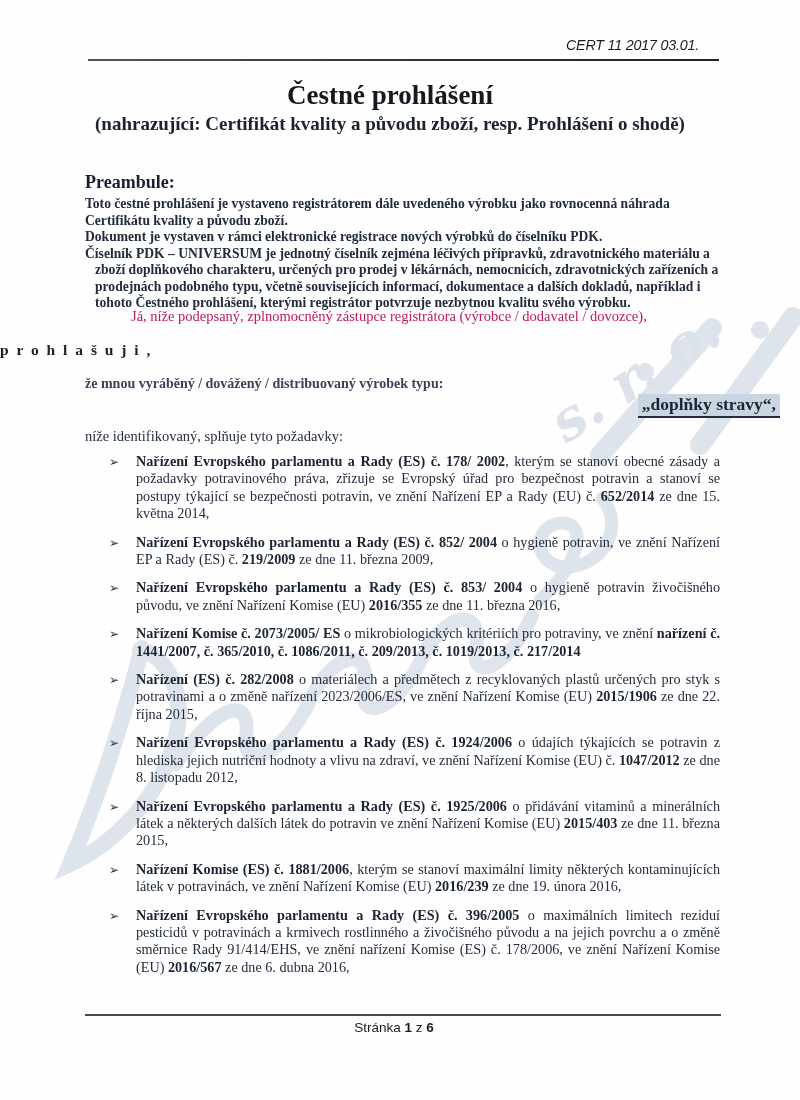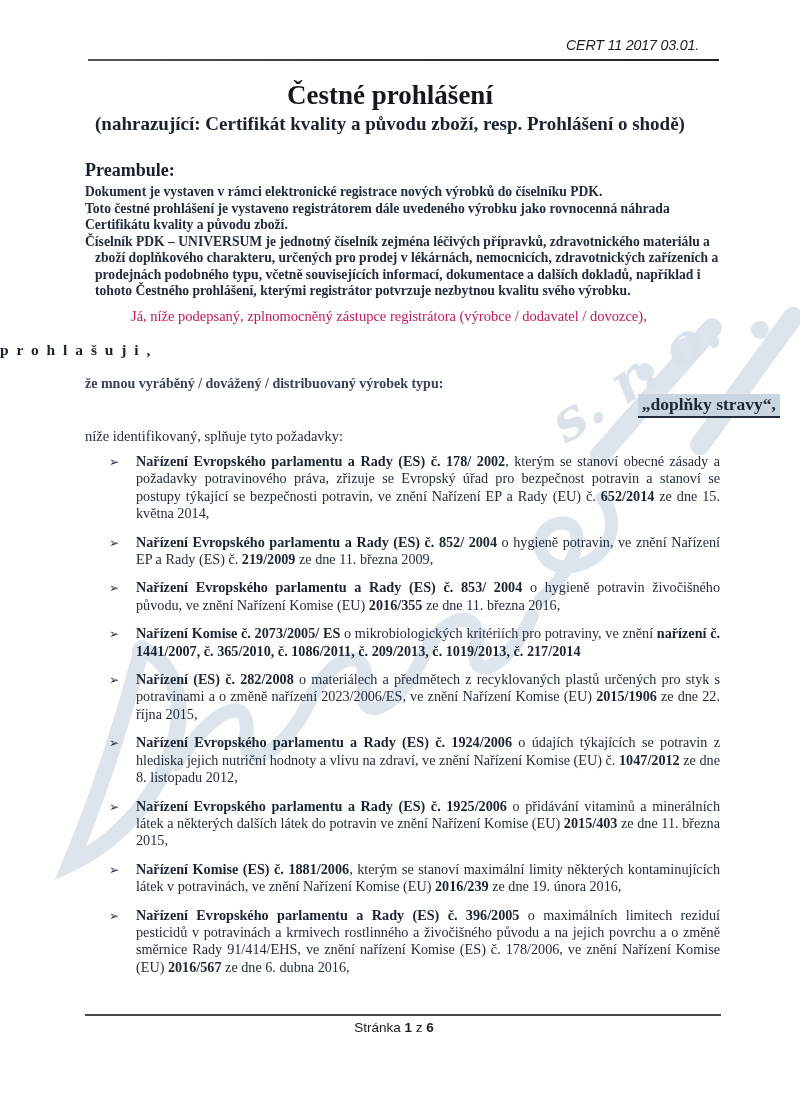"Preambule:" .preambule-heading { margin: 4px 0 3px 0 -> 16px 0 3px 0 }
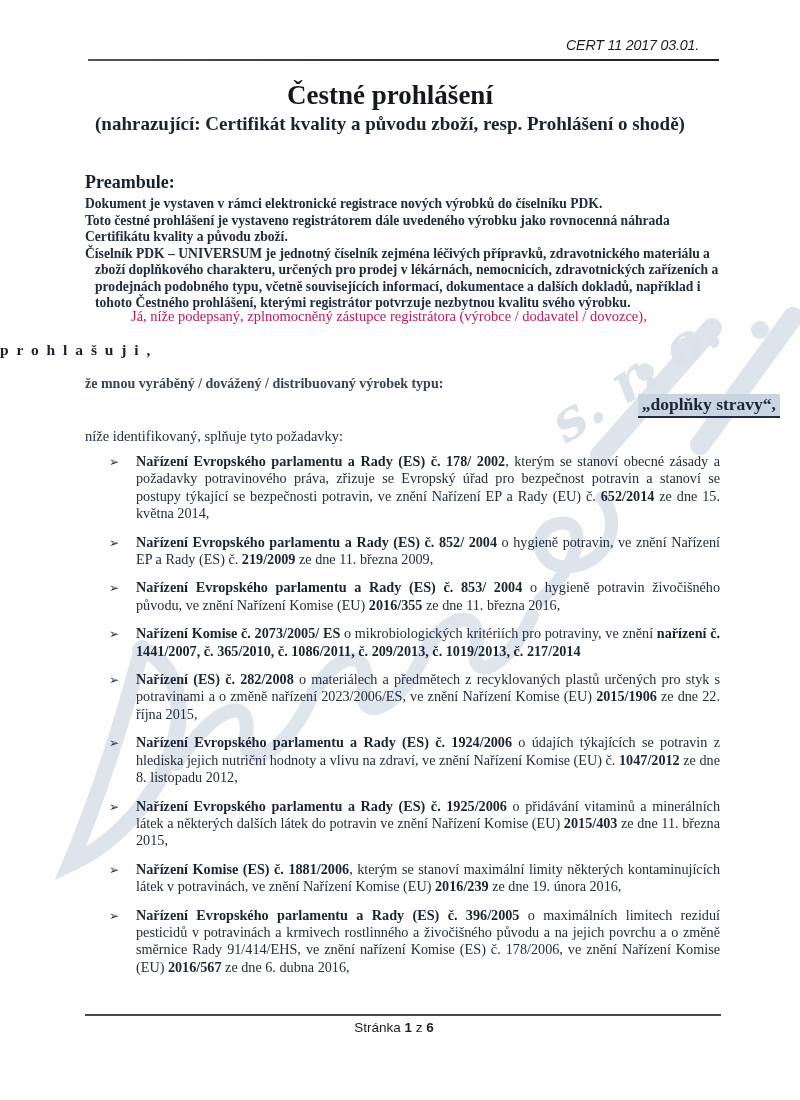"Dokument je vystaven v rámci" p { order: before "Toto čestné prohlášení je vystaveno" -> after "Toto čestné prohlášení je vystaveno" }
